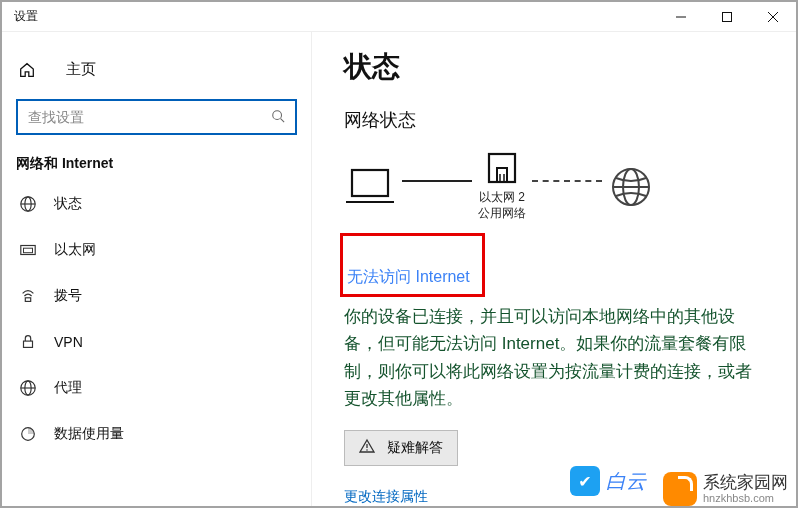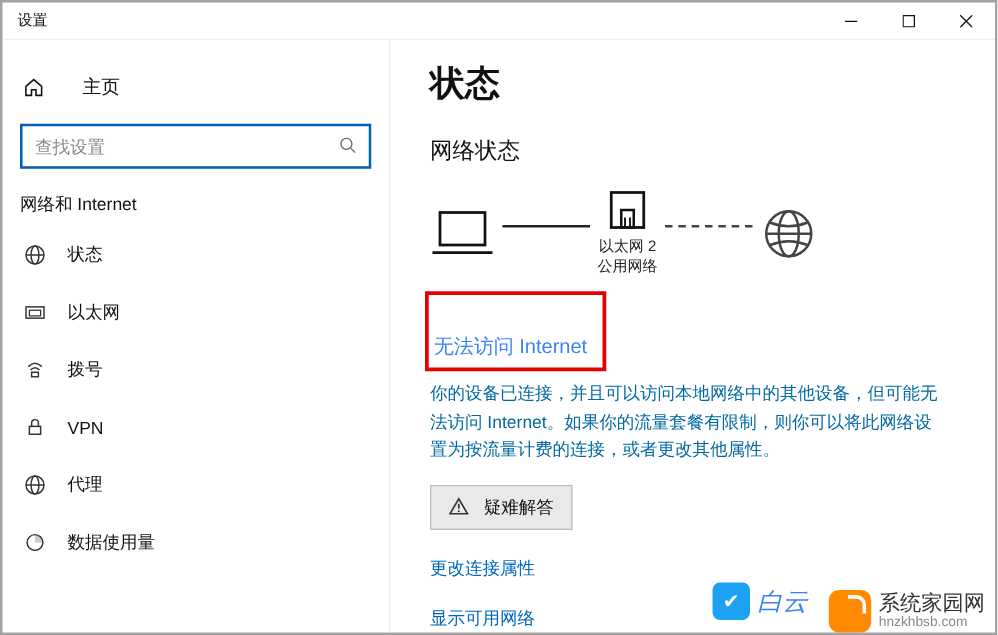"网络和 Internet" .group-title { font-weight: 400 -> 700 }
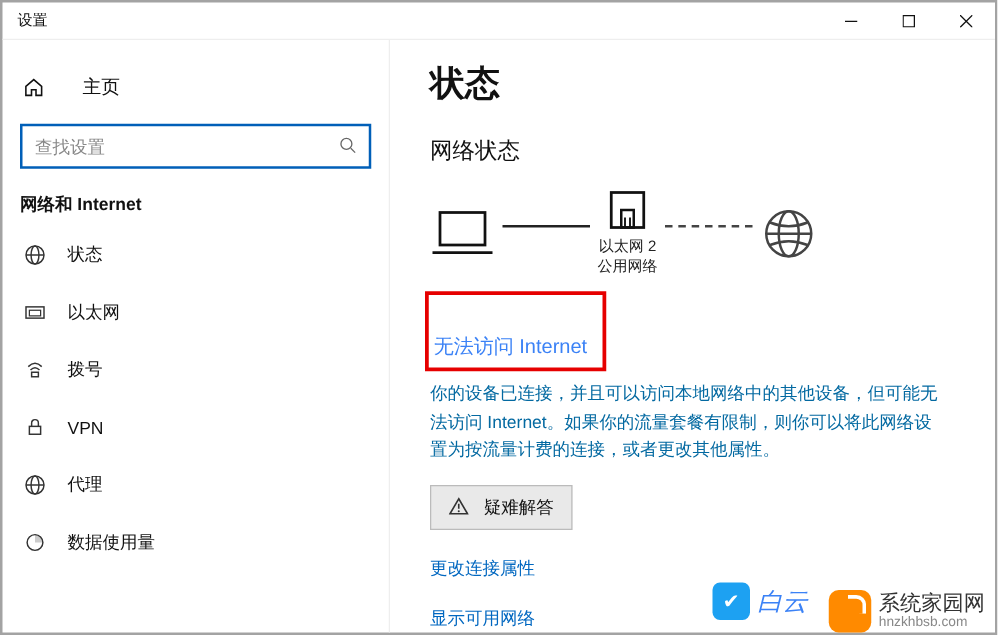"你的设备已连接，并且可以访问本地网络中的其他设备，但可能无法访问" .desc { color: #0369a1 -> #14532d; font-size: 14px -> 17px }
